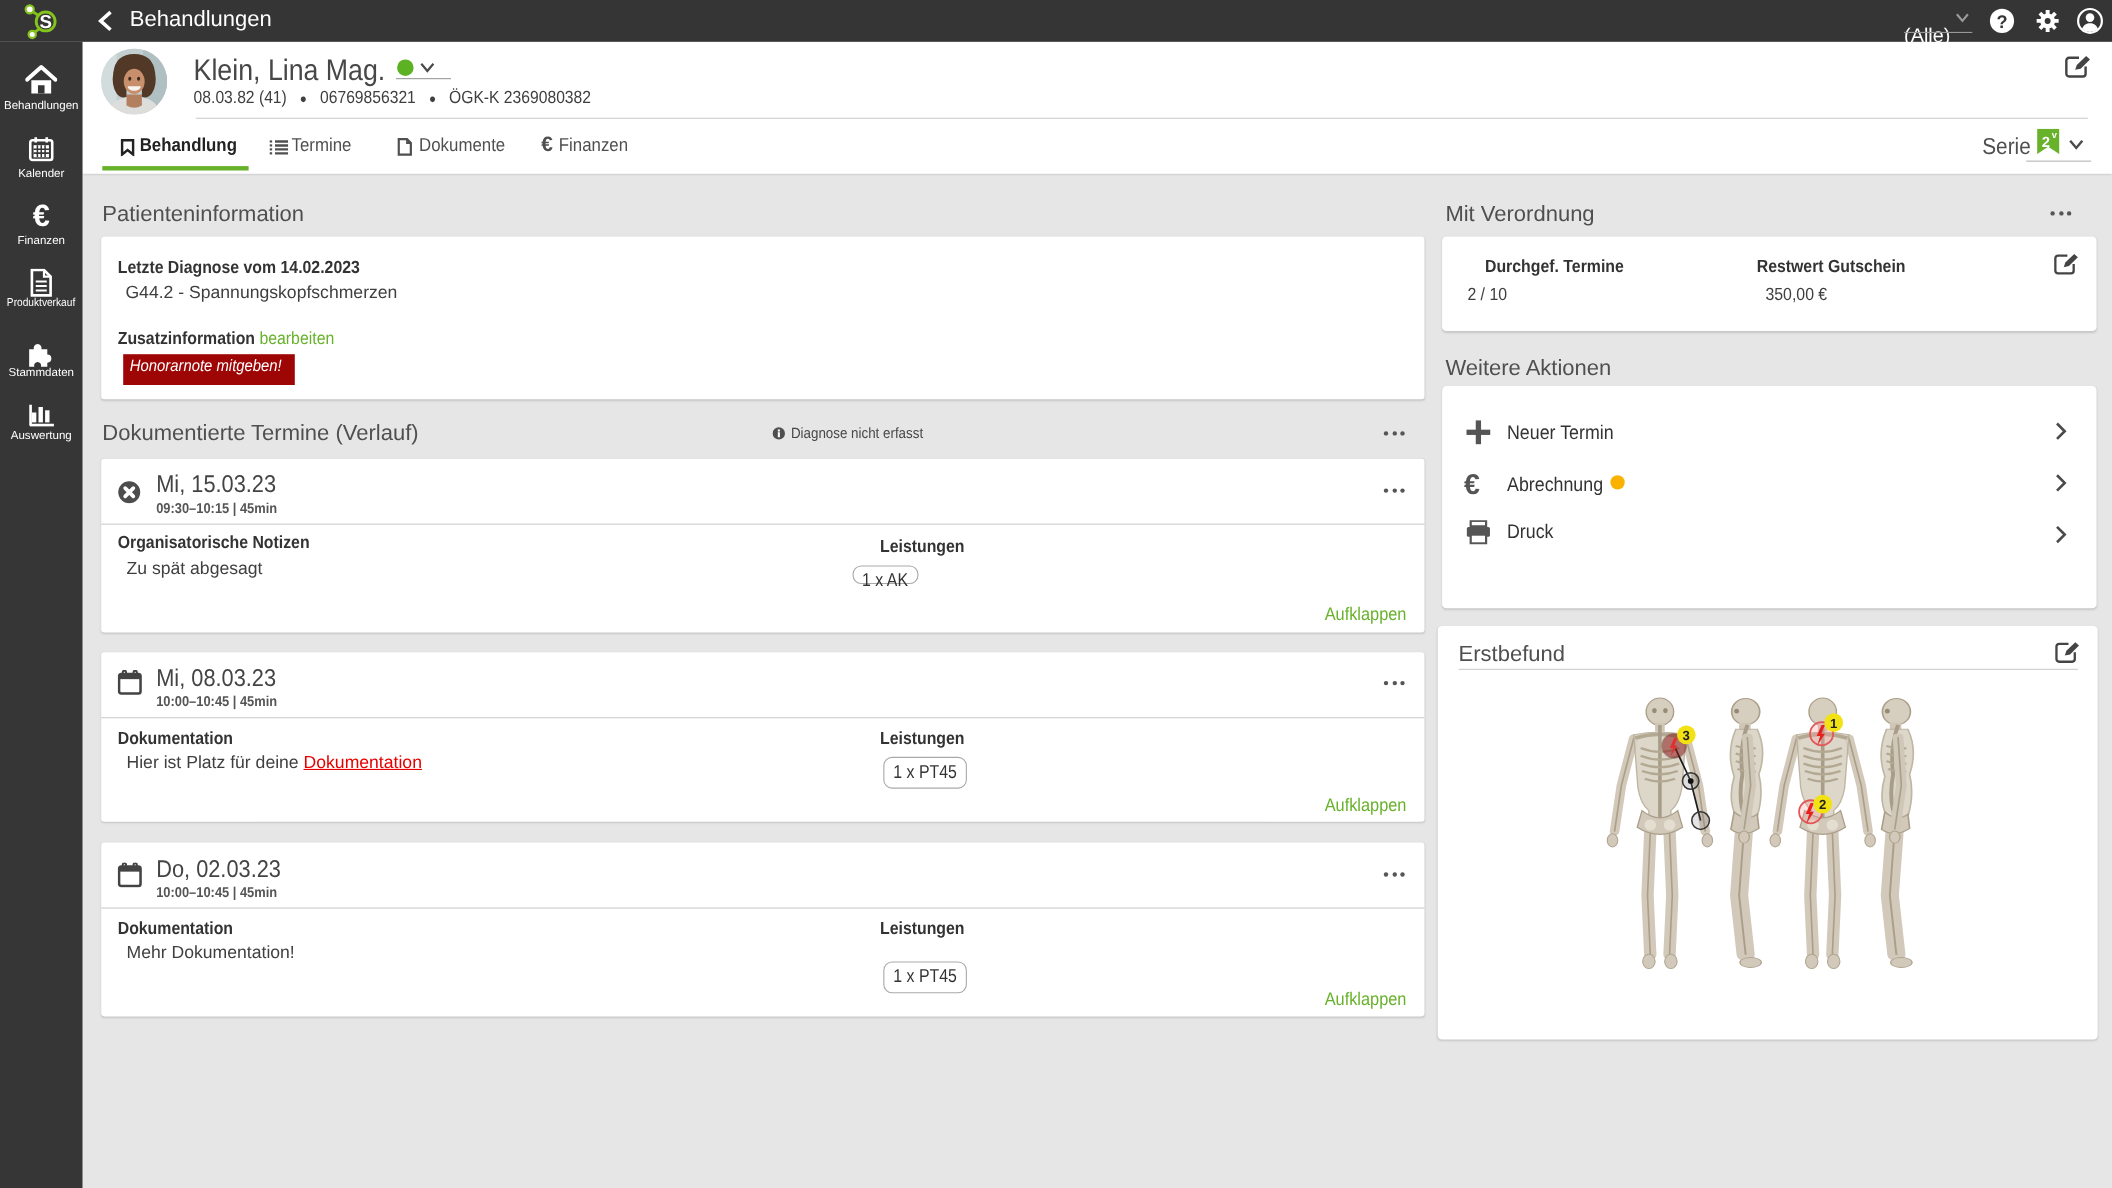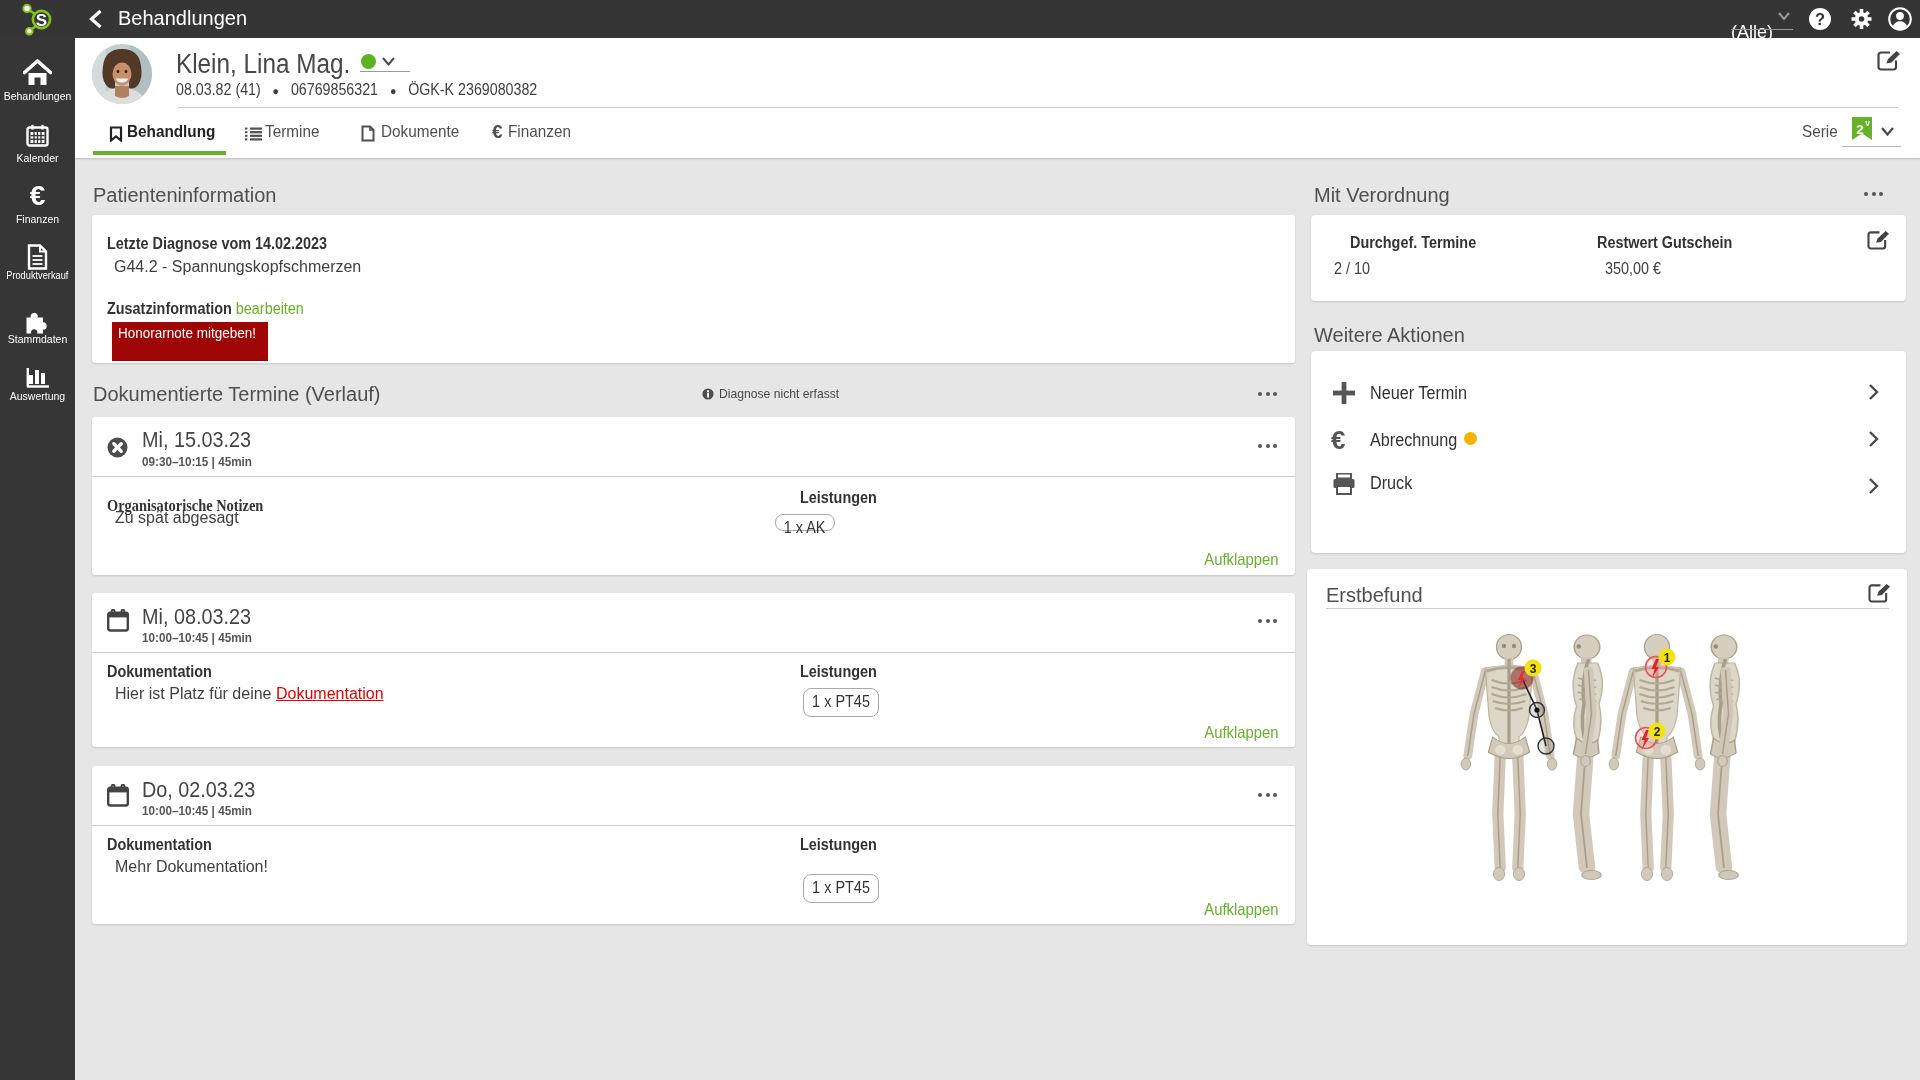"Serie" div.abs { font-size: 17px -> 21px }
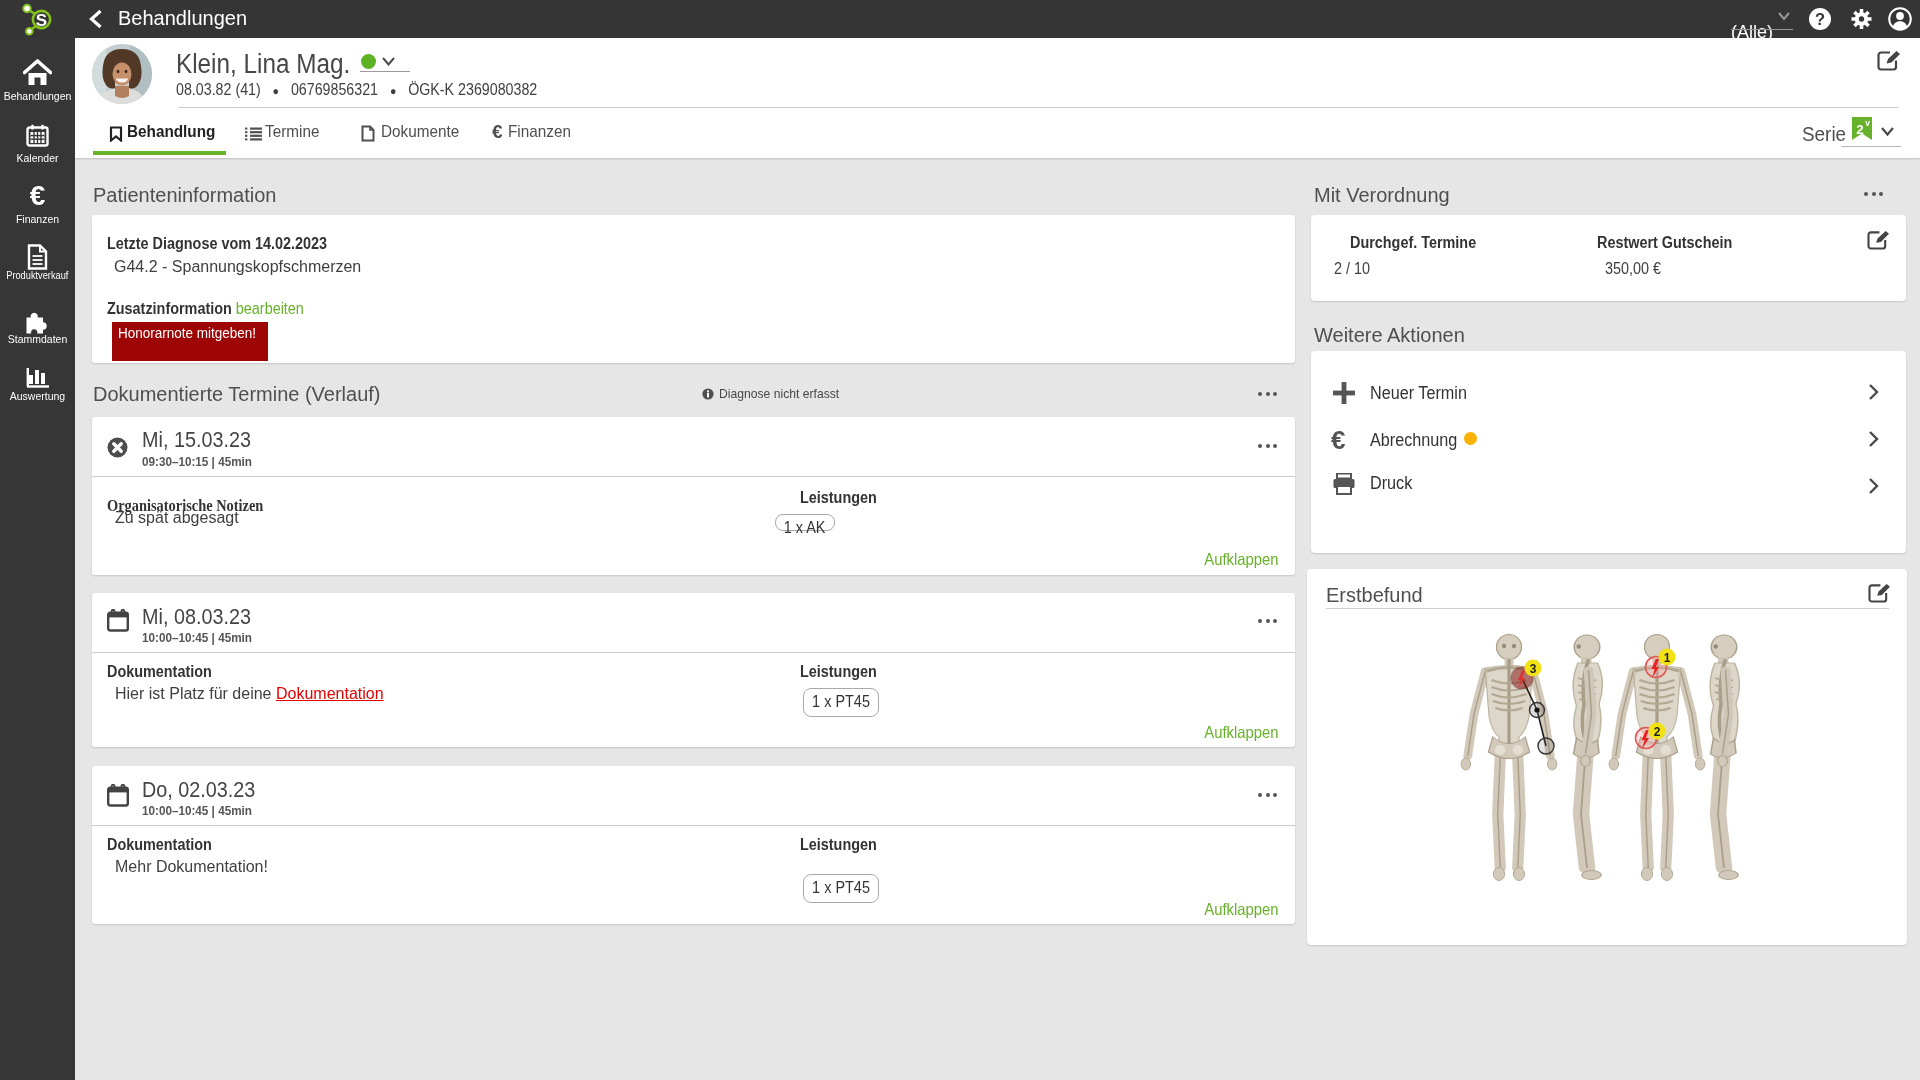"Honorarnote mitgeben!" div.abs { font-style: none -> italic; padding: 2px 6px 20px -> 2px 6px 9px }
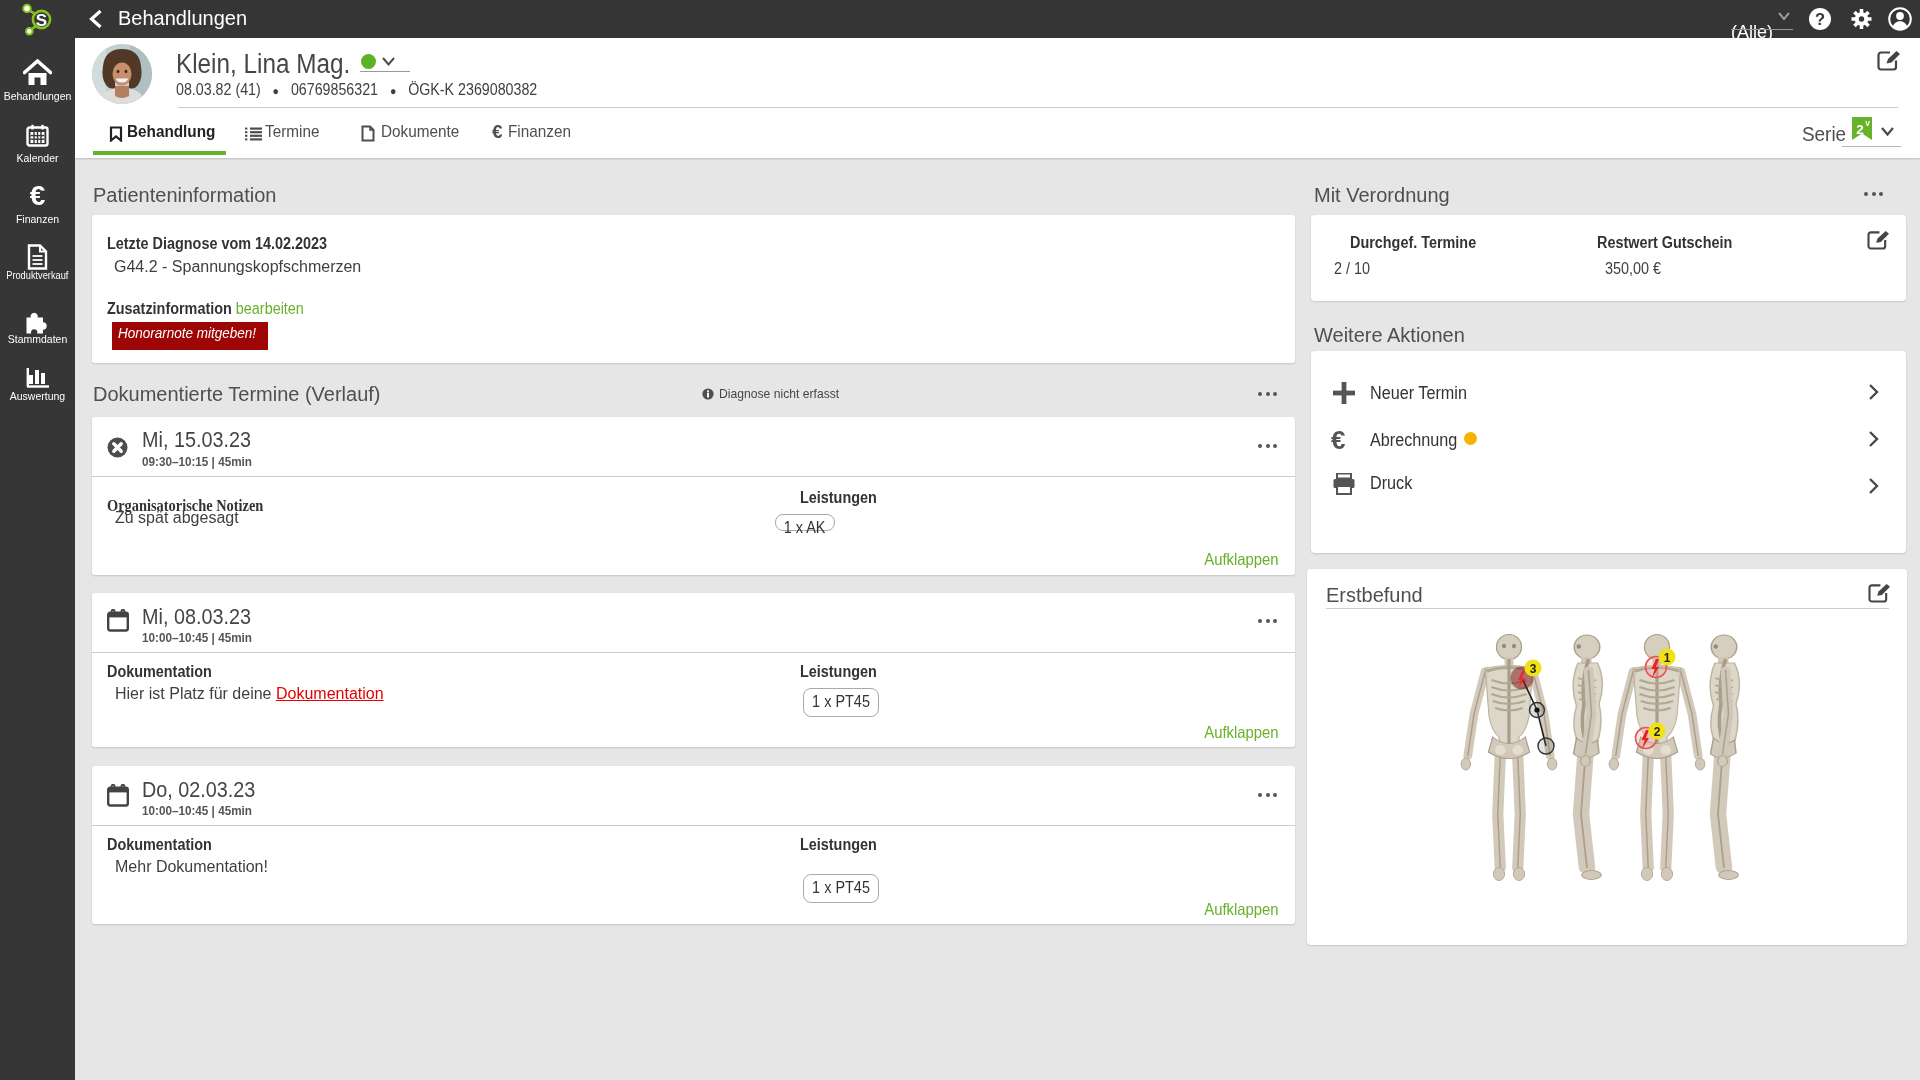"Organisatorische Notizen" div.abs { font-family: Liberation Serif, serif -> none; top: 80px -> 68px }
